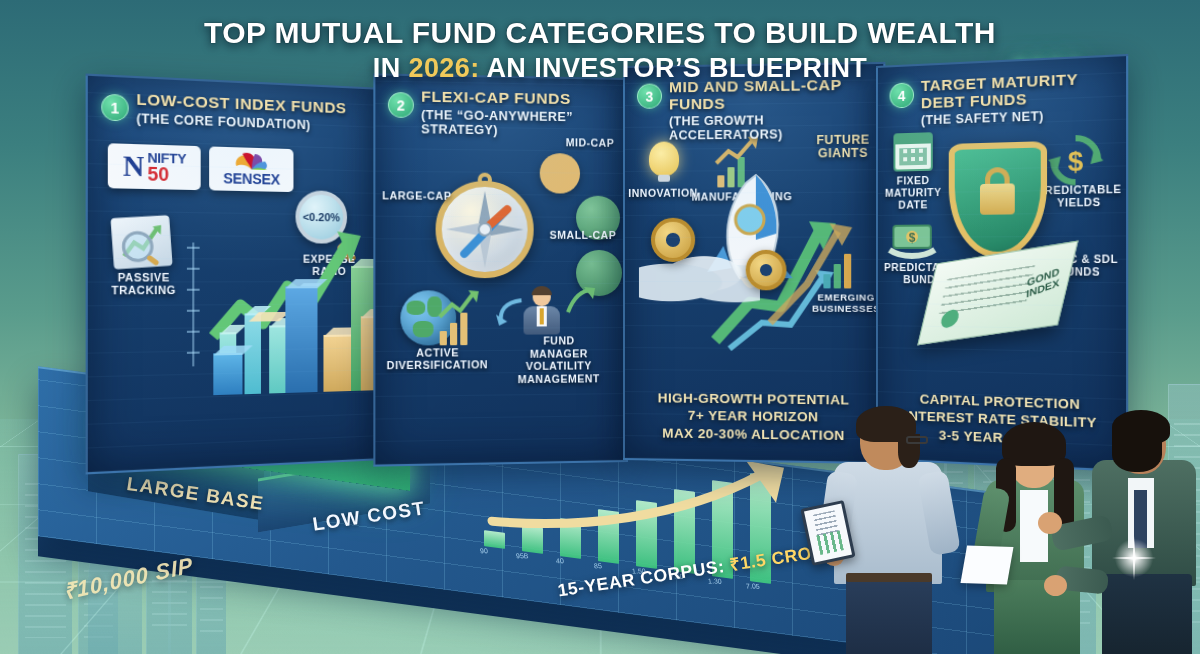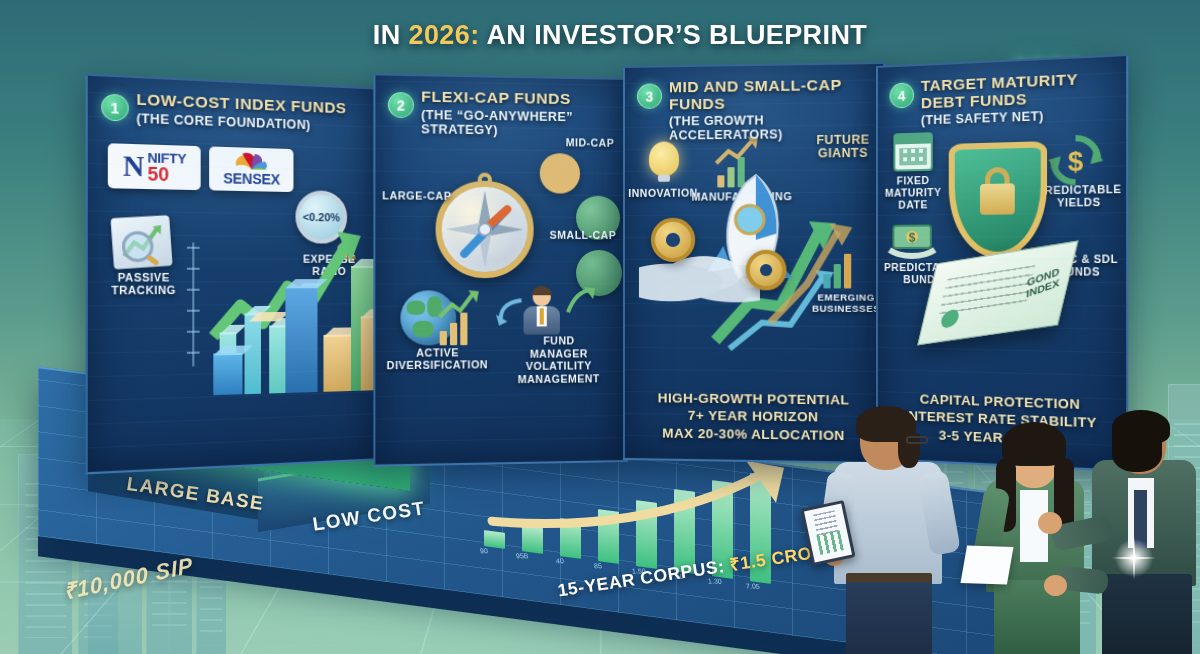"TOP MUTUAL FUND CATEGORIES TO" div.t1 { html: none -> <div>TOP MUTUAL FUND CATEGORIES TO BUILD WEALTH</div> }
